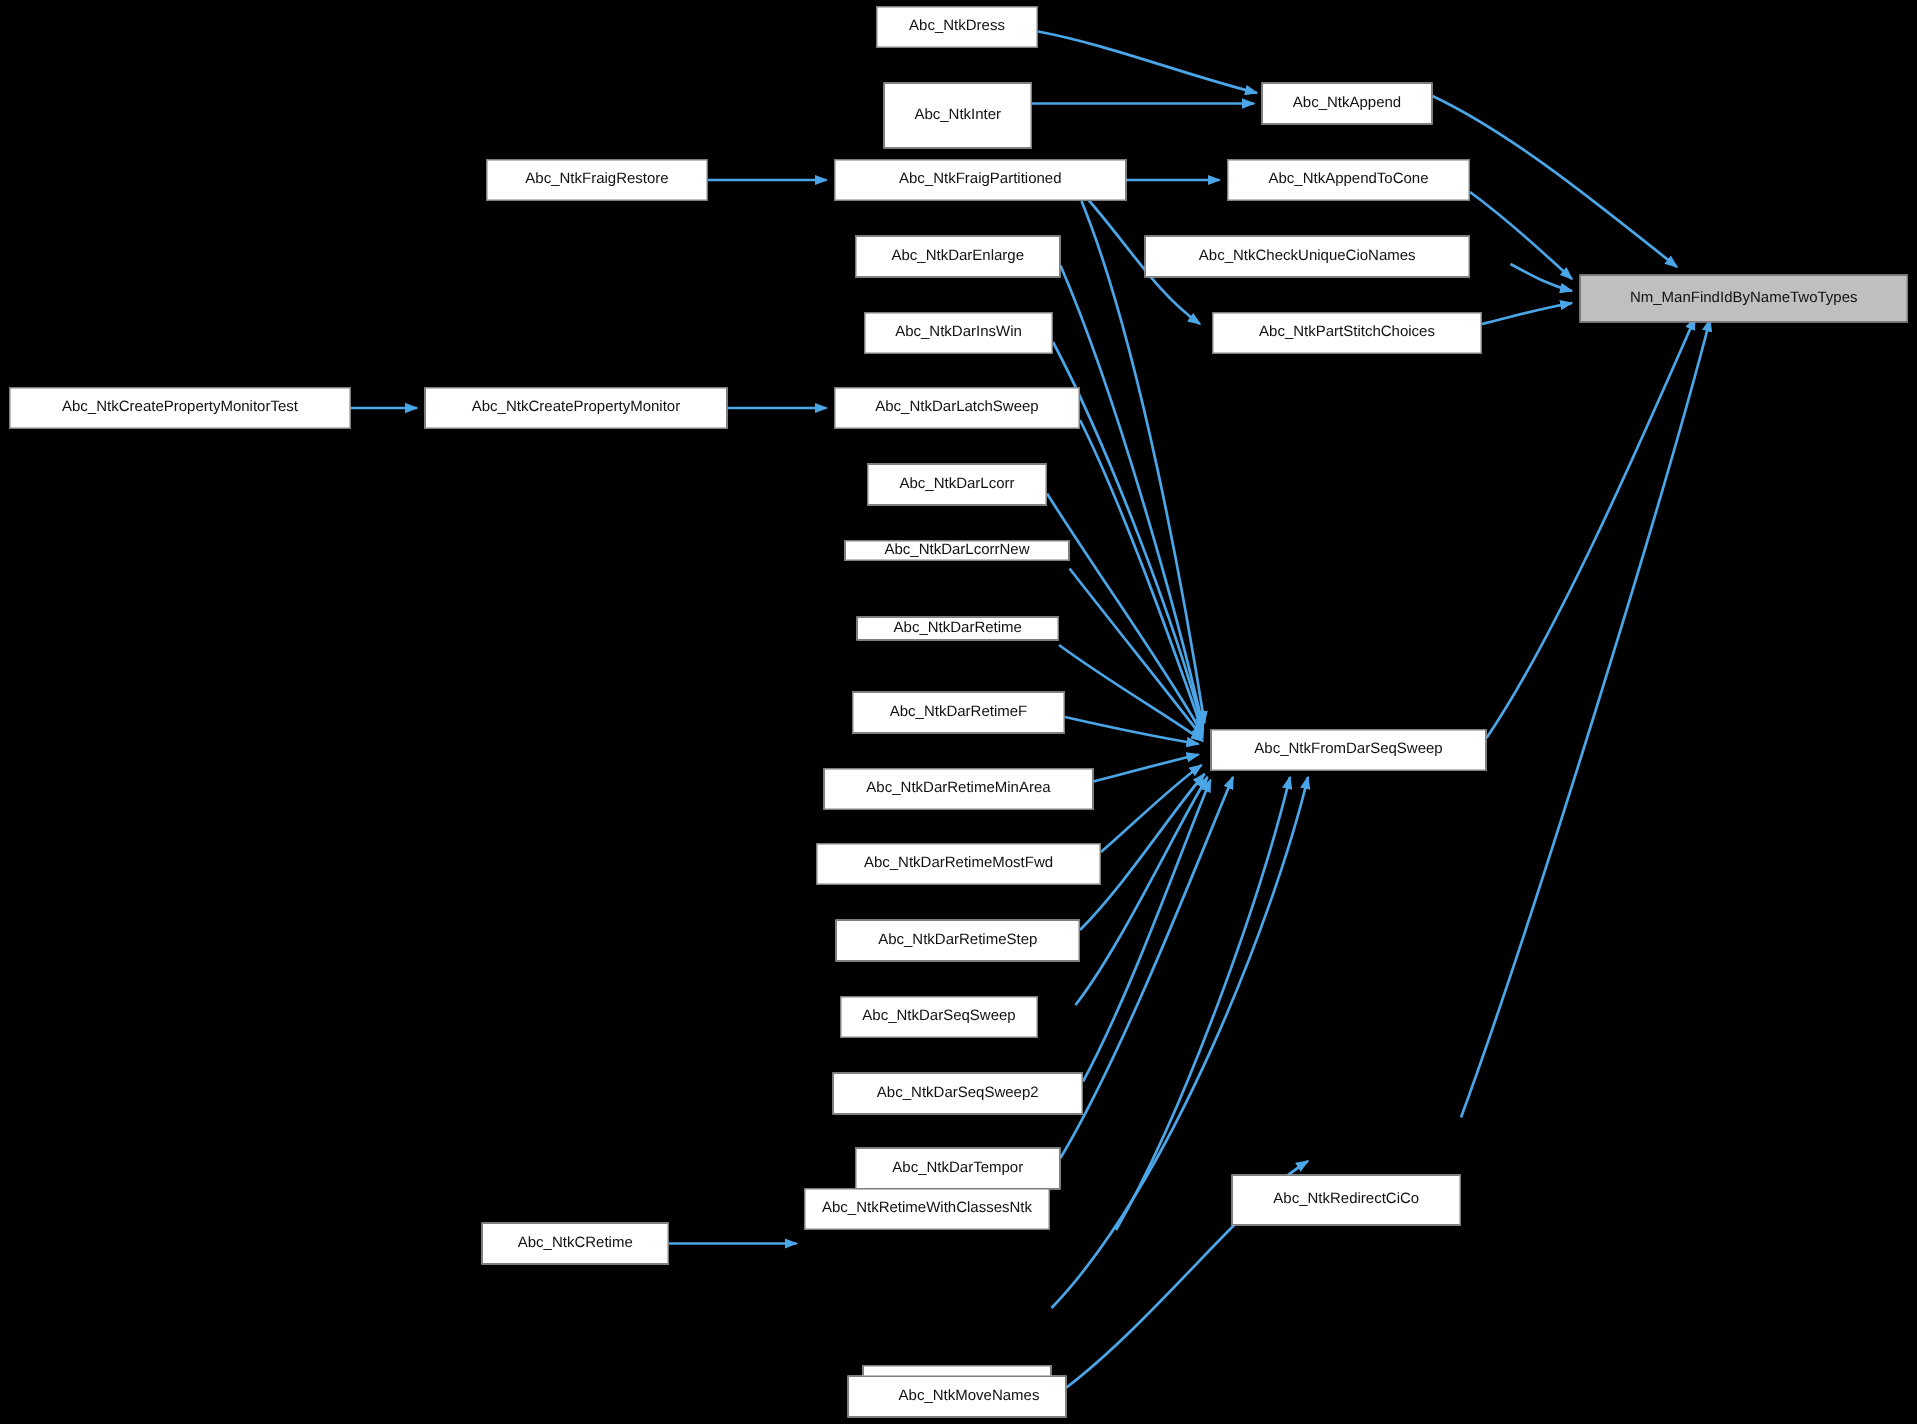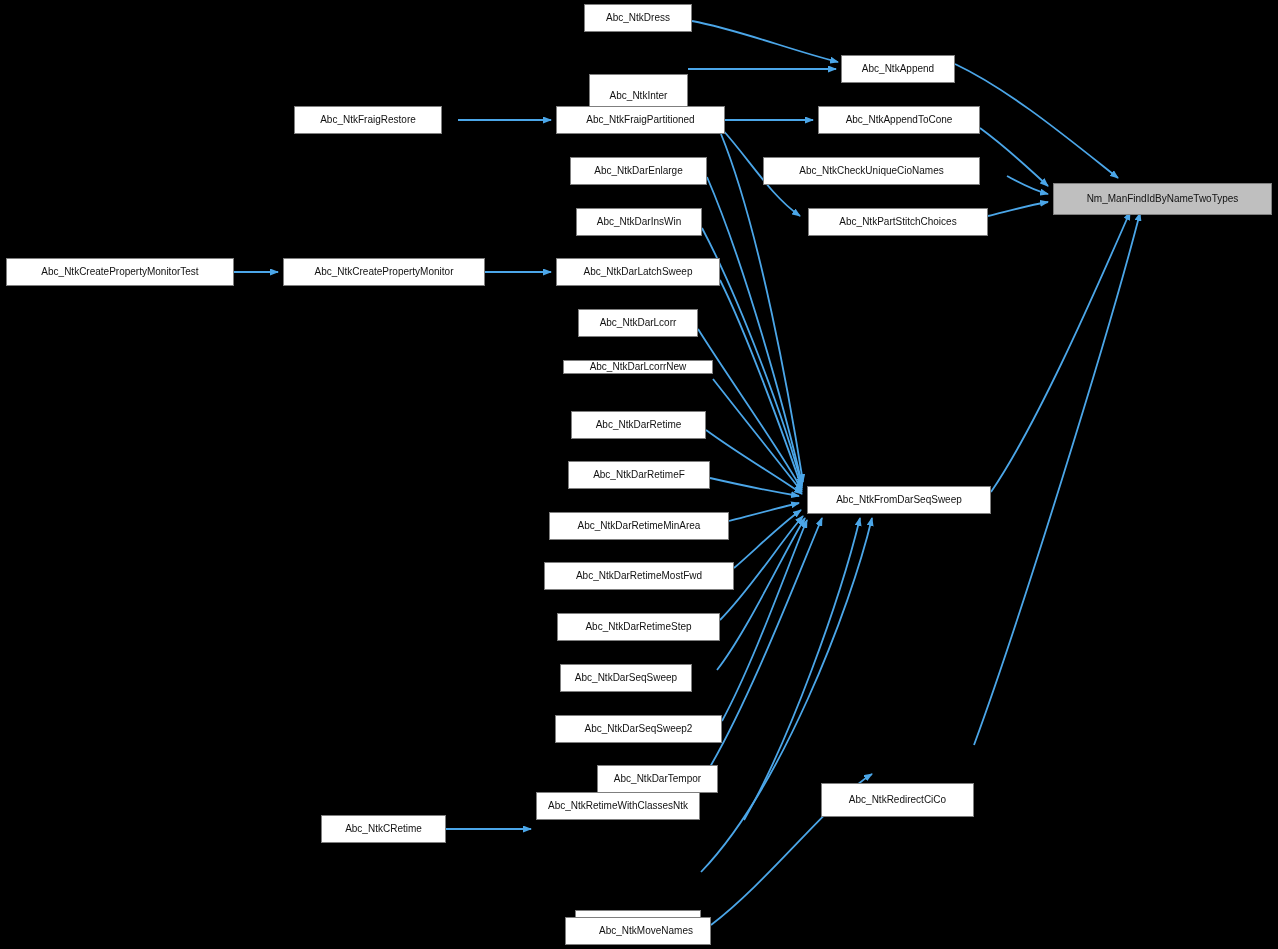"Abc_NtkInter" div.node { margin-top: 19px -> none }
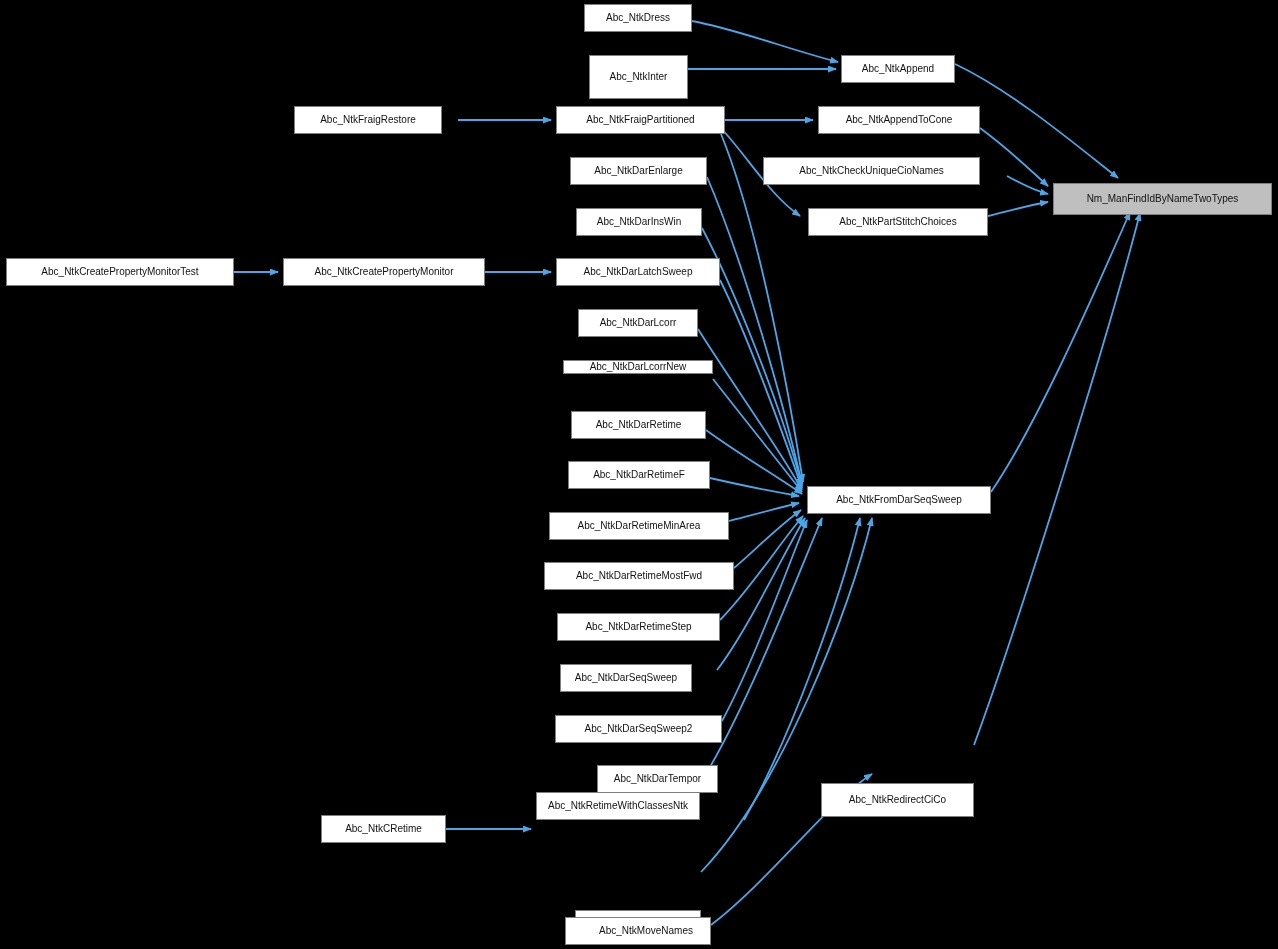"Abc_NtkFraigRestore" div.node { left: 294px -> 324px }
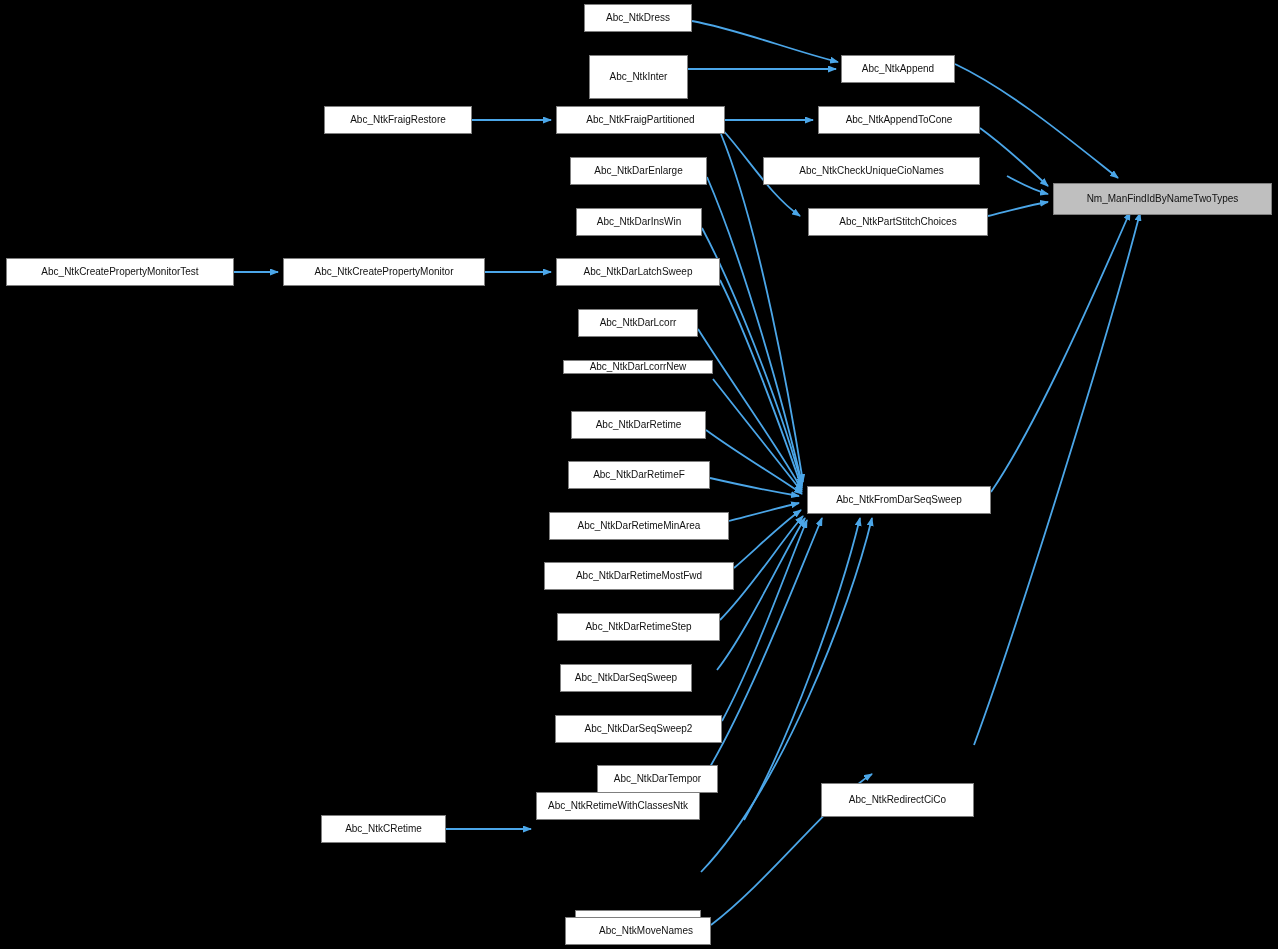"Abc_NtkFraigPartitioned" div.node { width: 169px -> 195px }
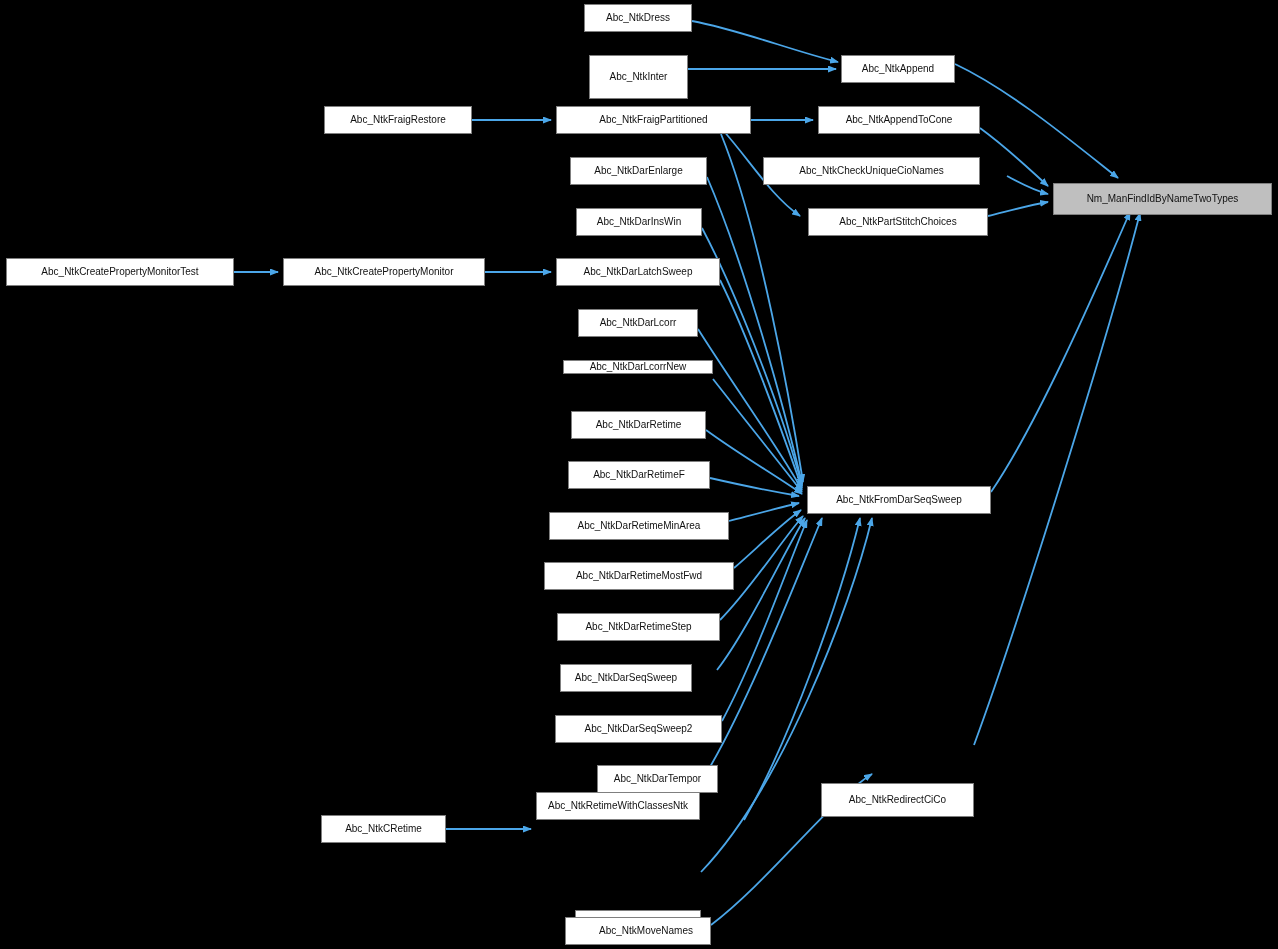"Abc_NtkDarRetime" div.node { height: 28px -> 16px }
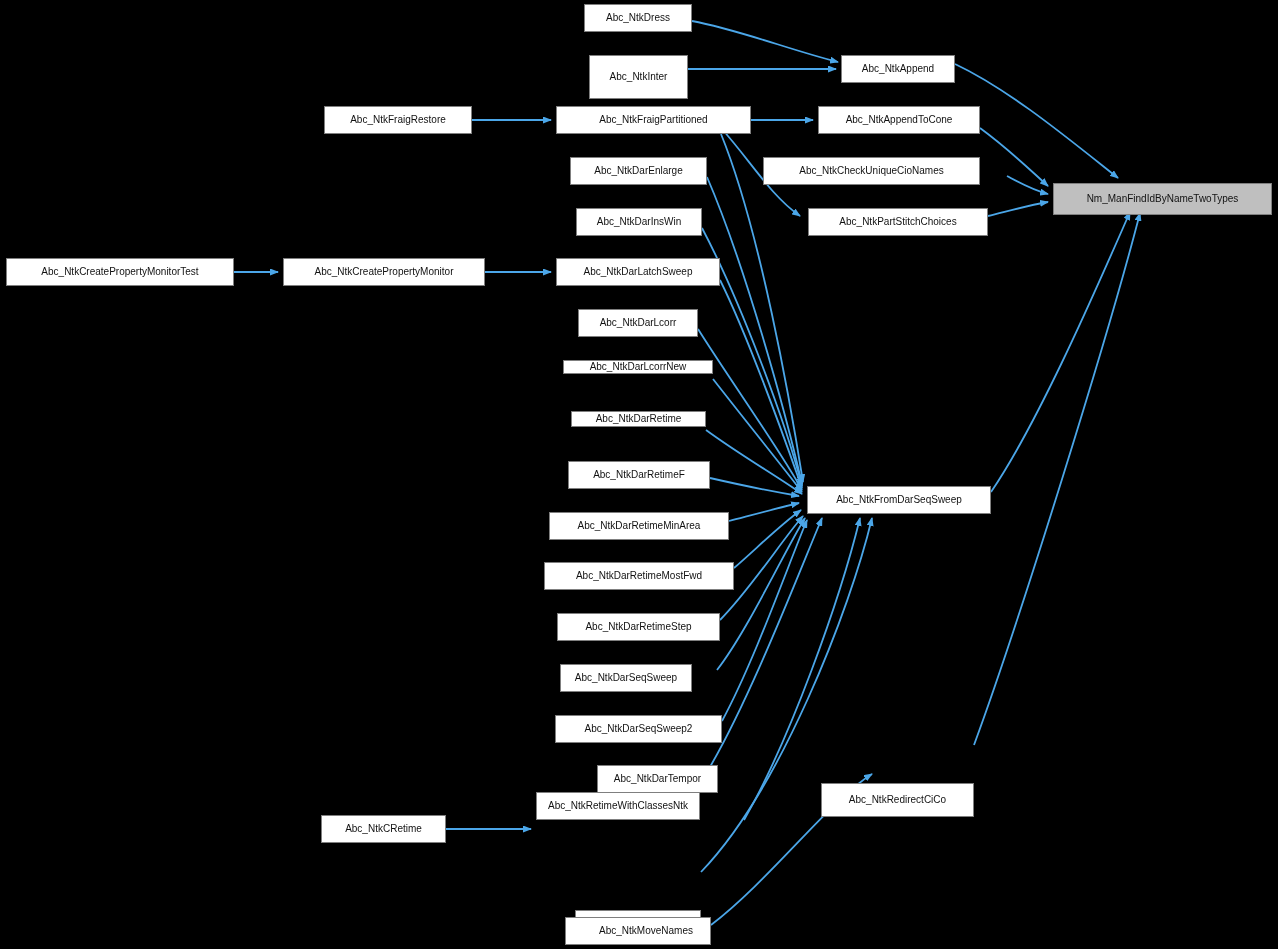"Abc_NtkDarTempor" div.node { margin-left: 27px -> none; width: 121px -> 137px }
